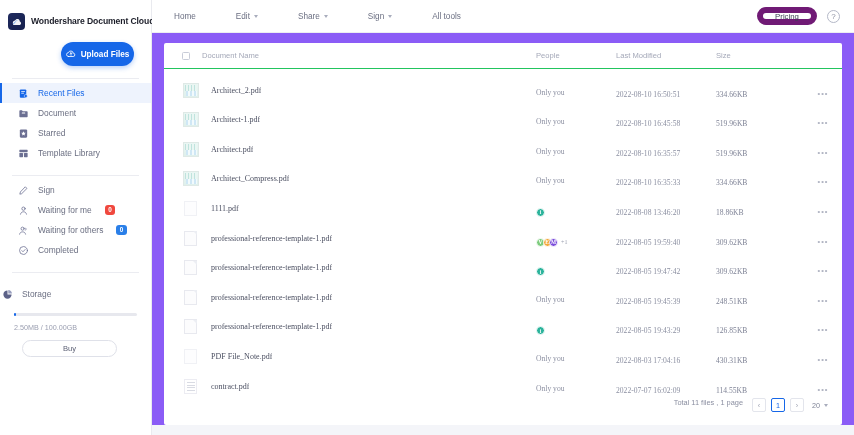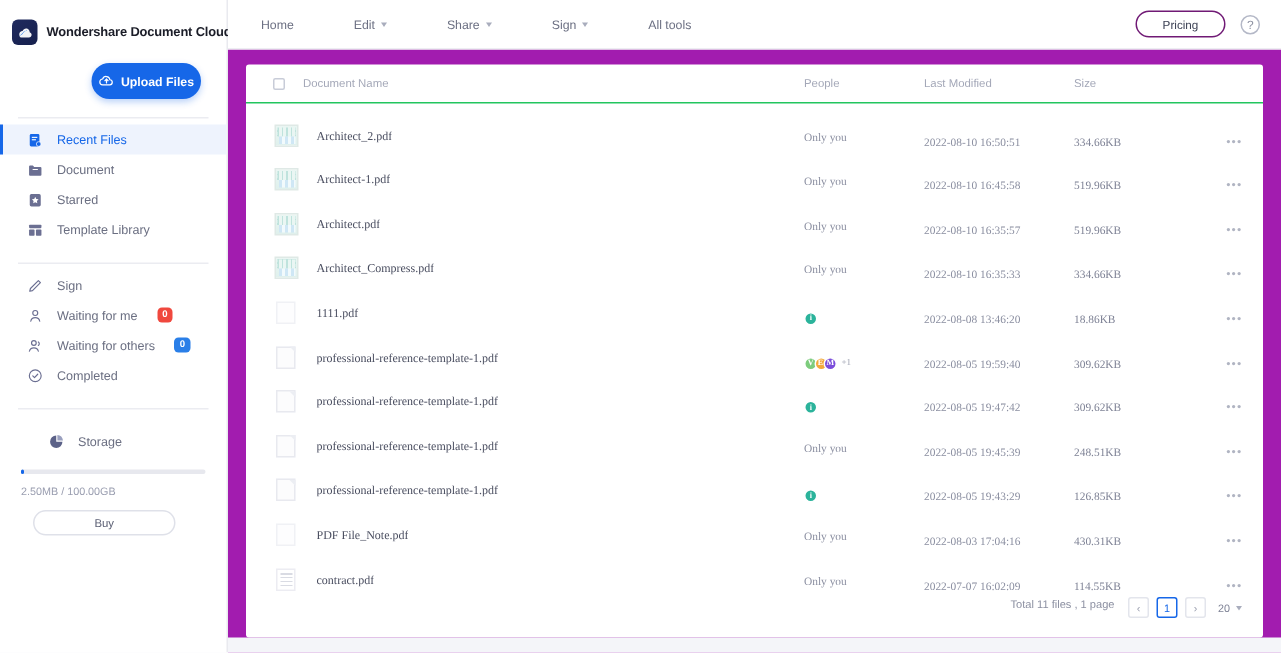"Home" .right { background: #a21caf -> #8b5cf6 }
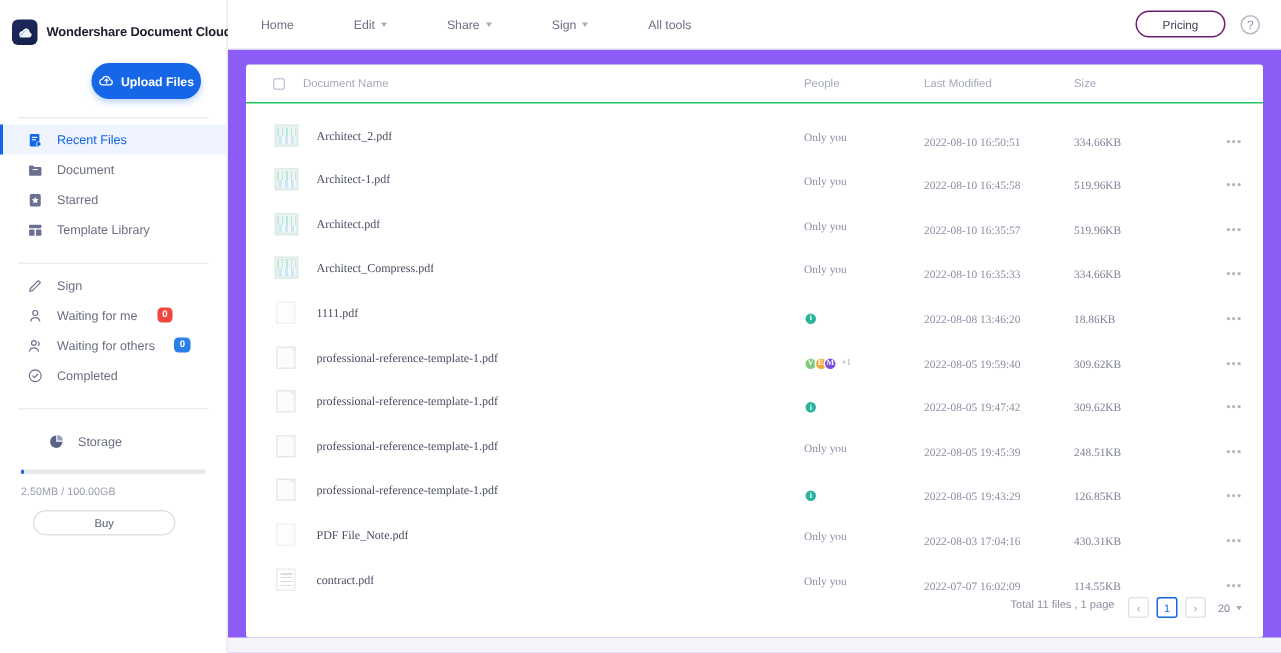"Pricing" .pricing-btn { border: 1px solid #701a75 -> 6px solid #701a75 }
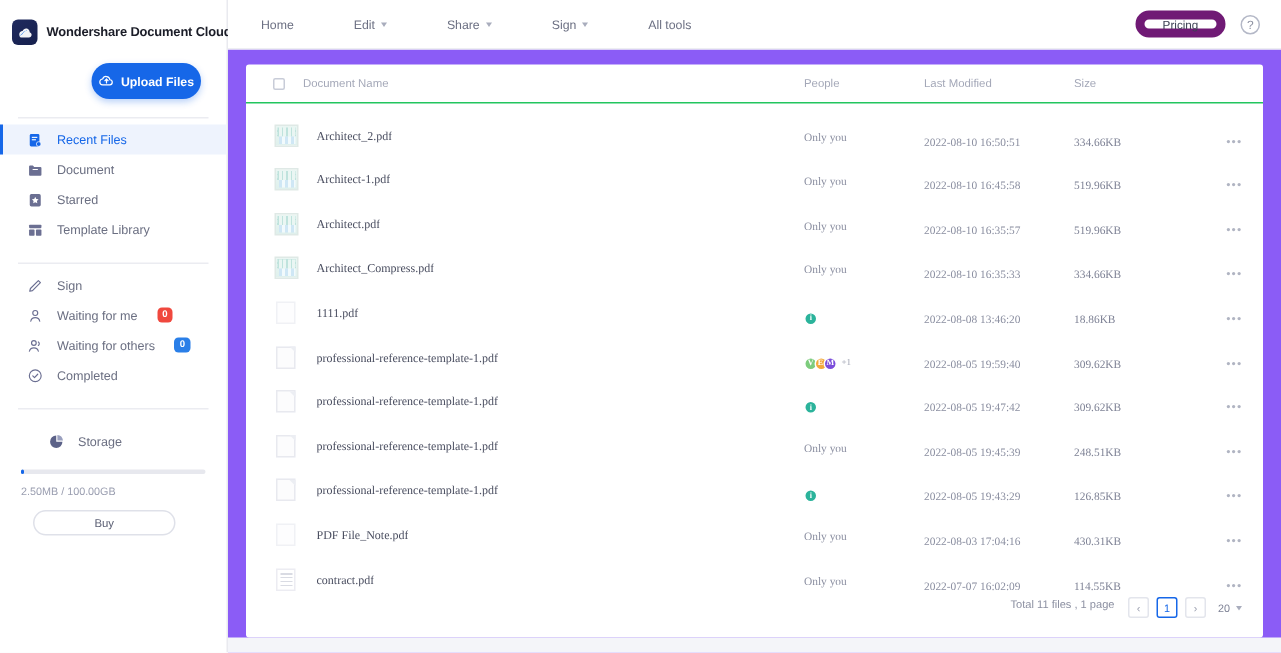"Storage" .storage-row { padding-left: 31px -> 1px }
